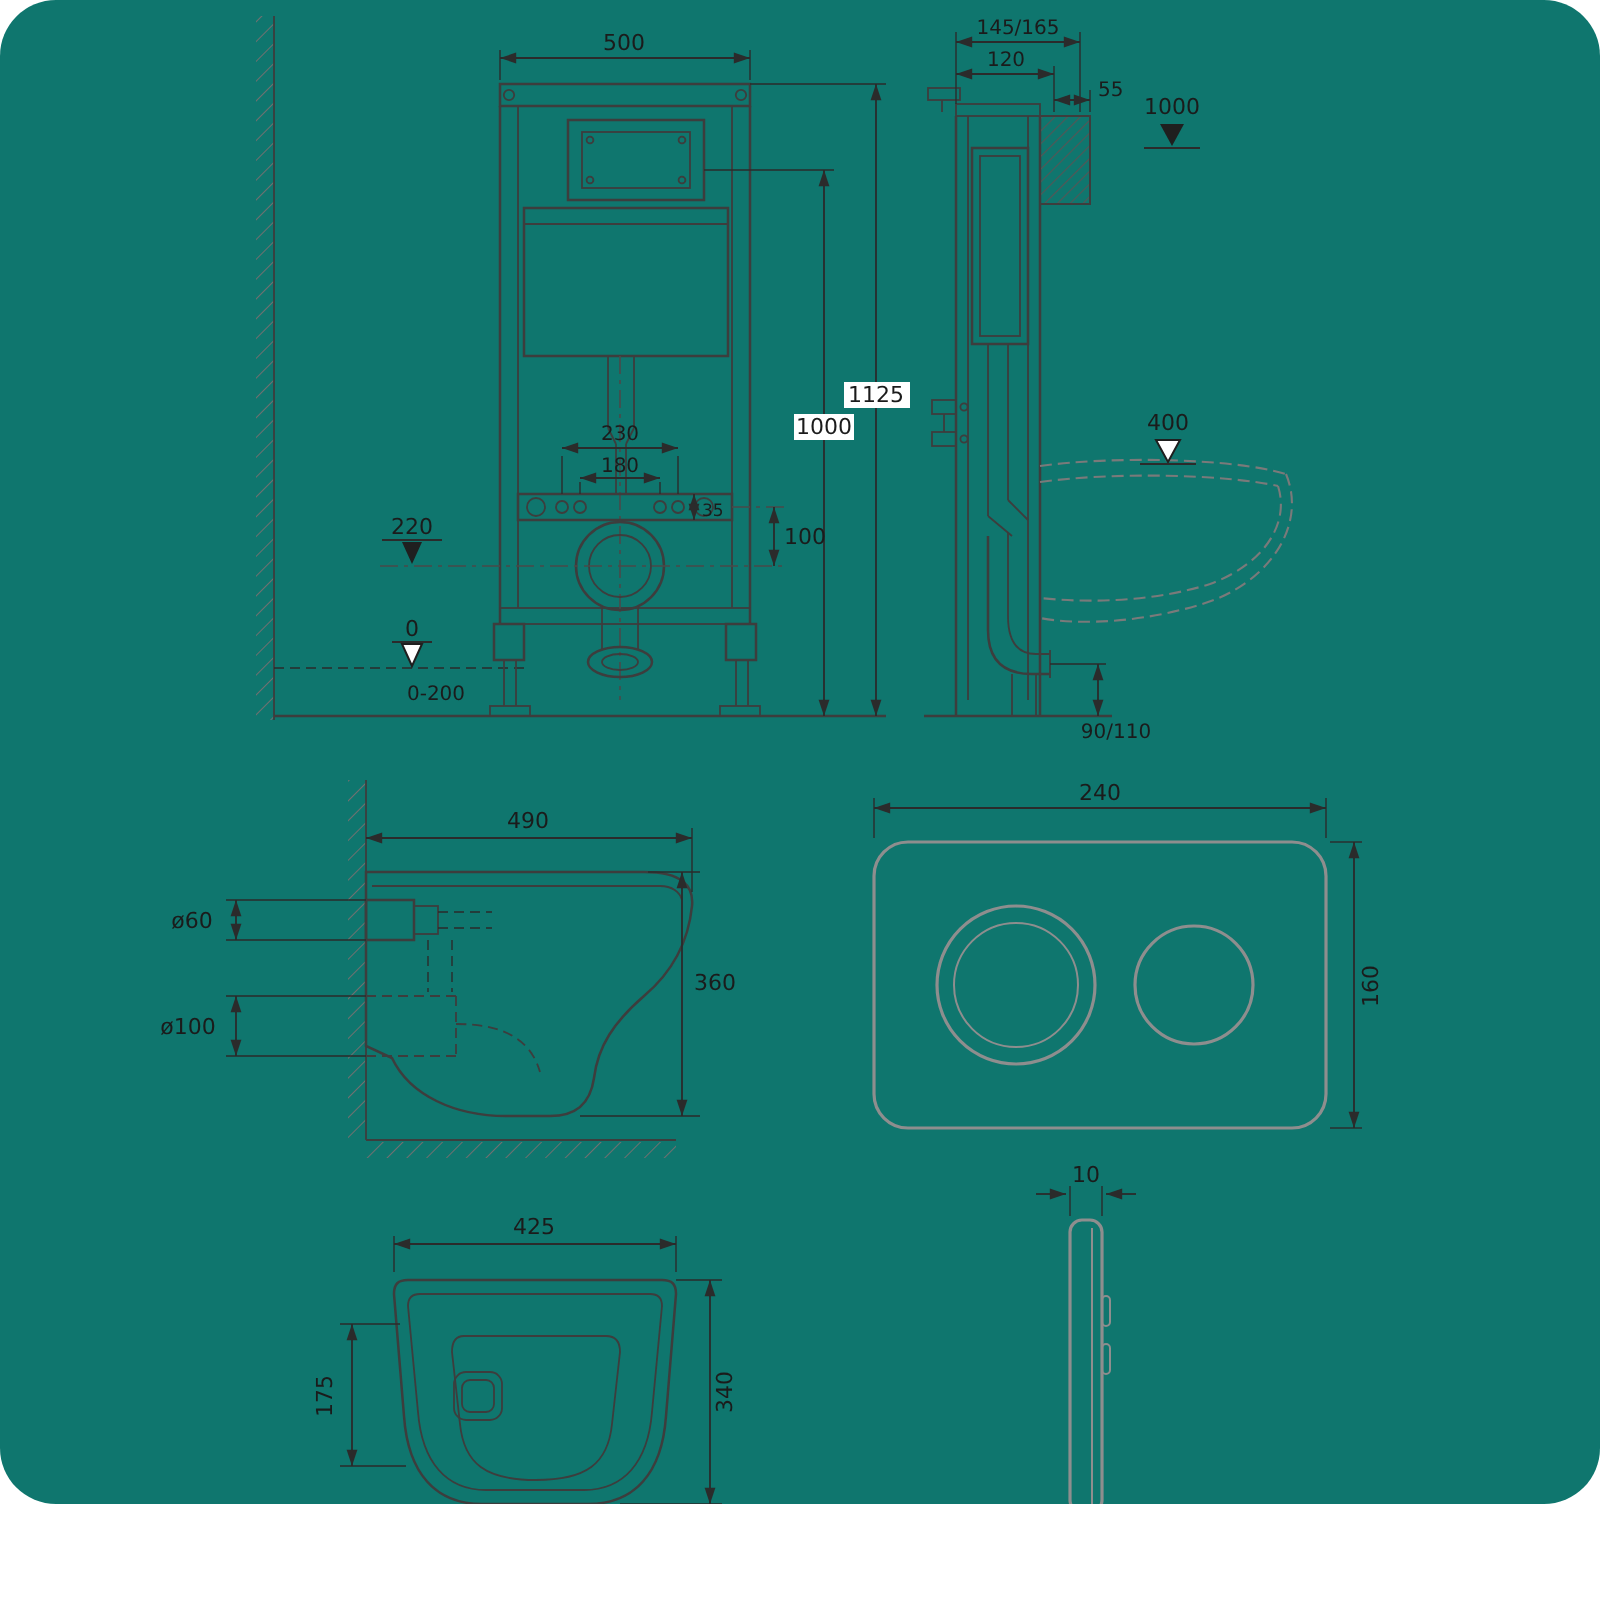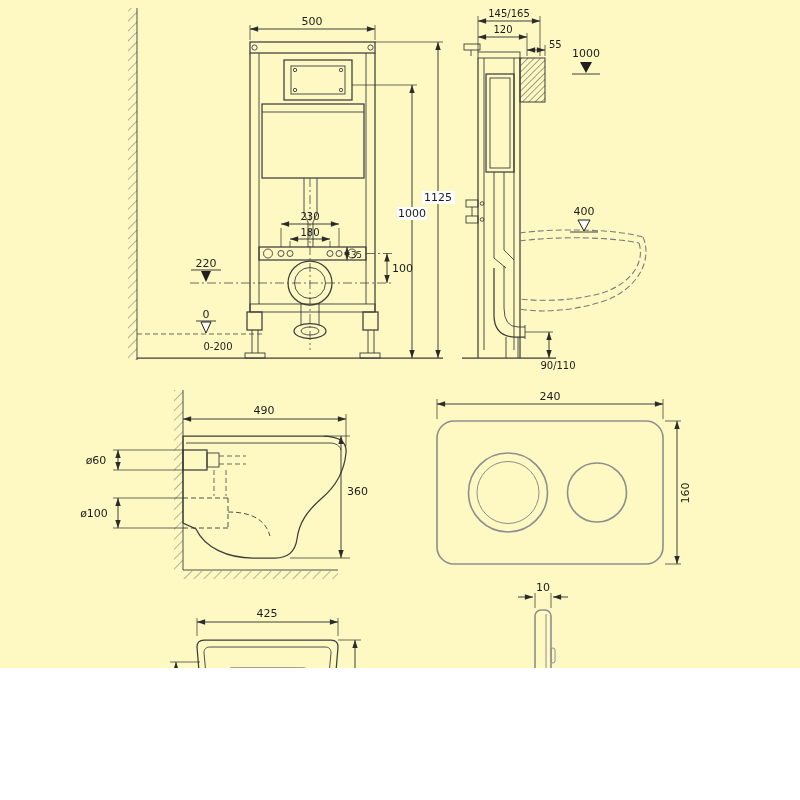"500" .stage { background: #fef9c3 -> #0f766e; border-radius: none -> 28px; height: 668px -> 752px }
